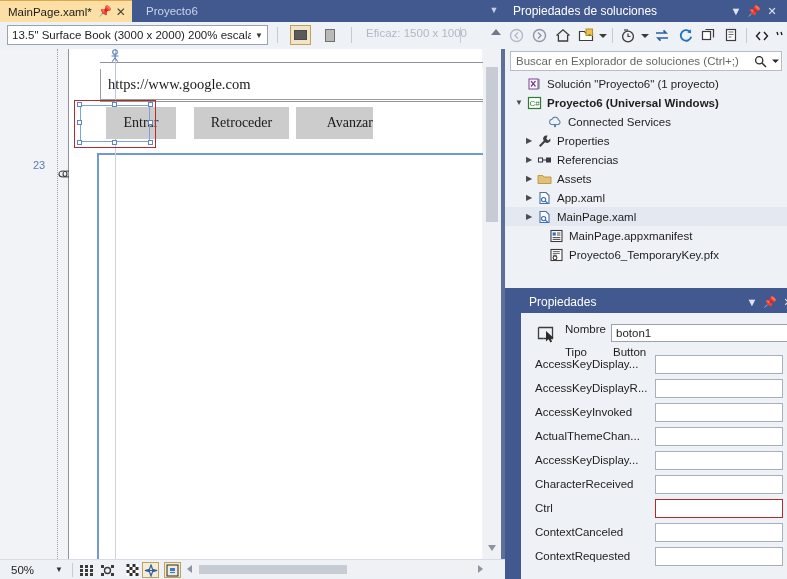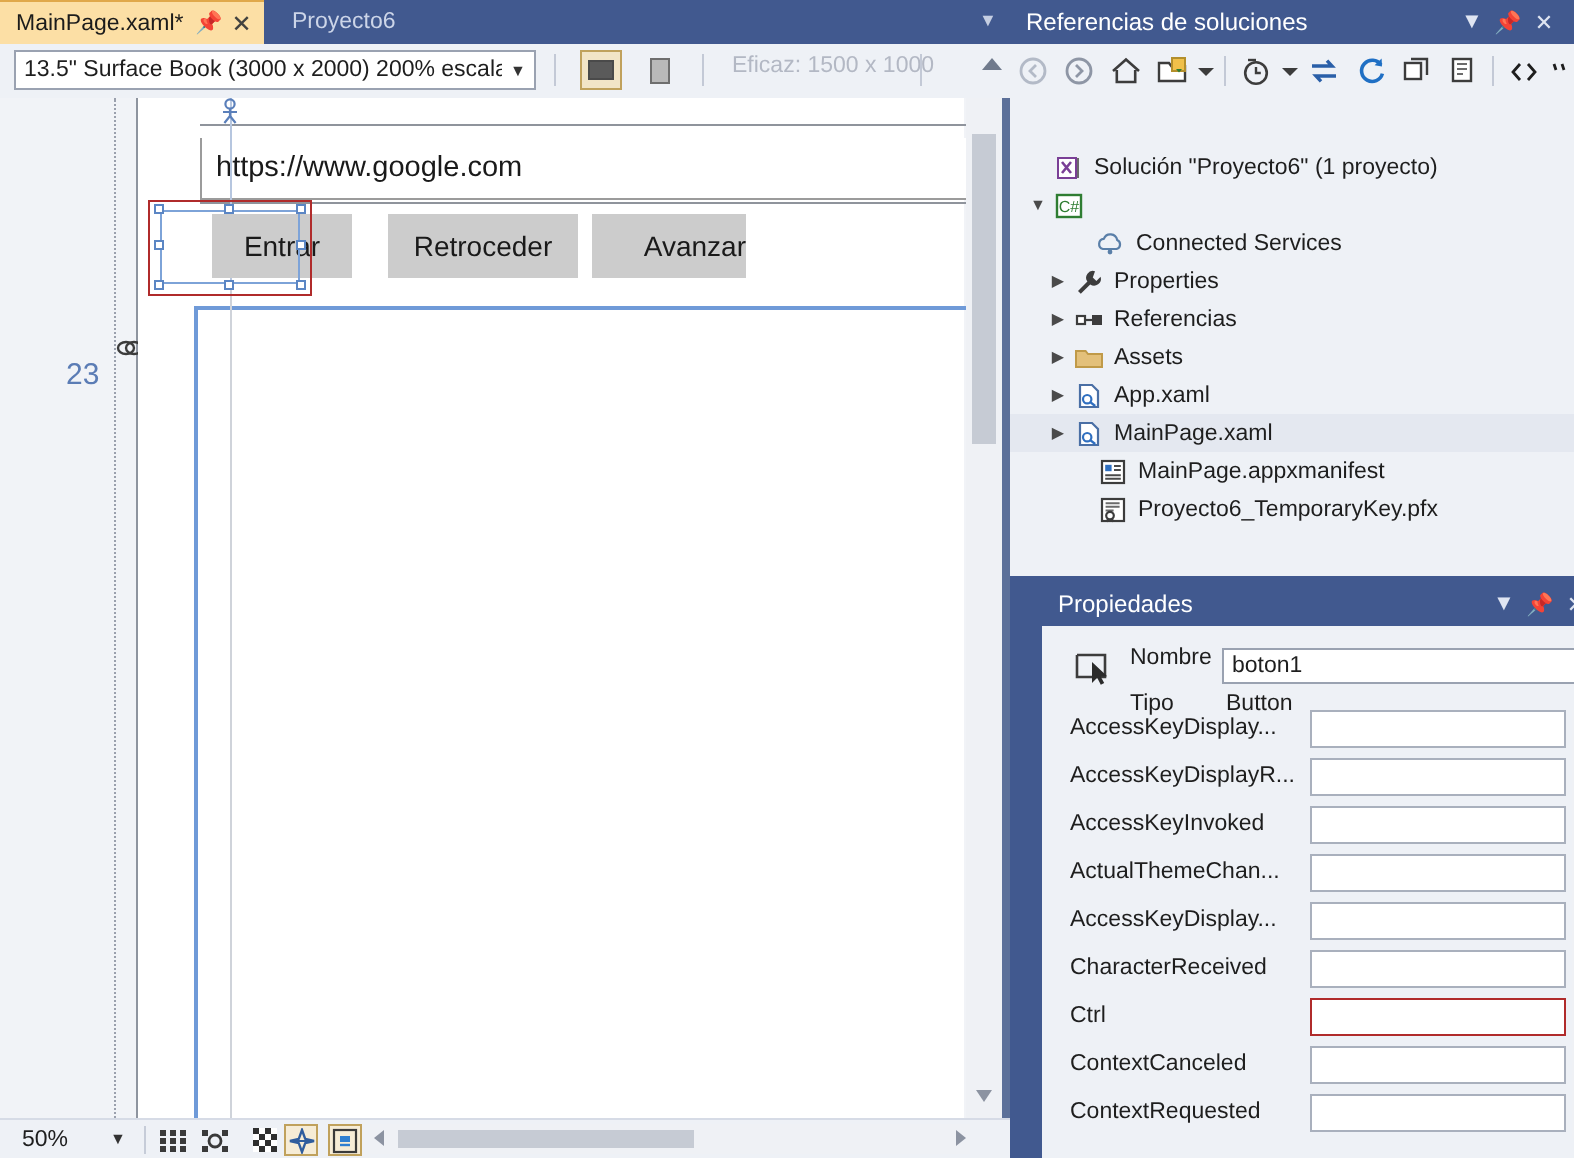"Referencias de soluciones" span.ptxt { text: Referencias -> Propiedades }
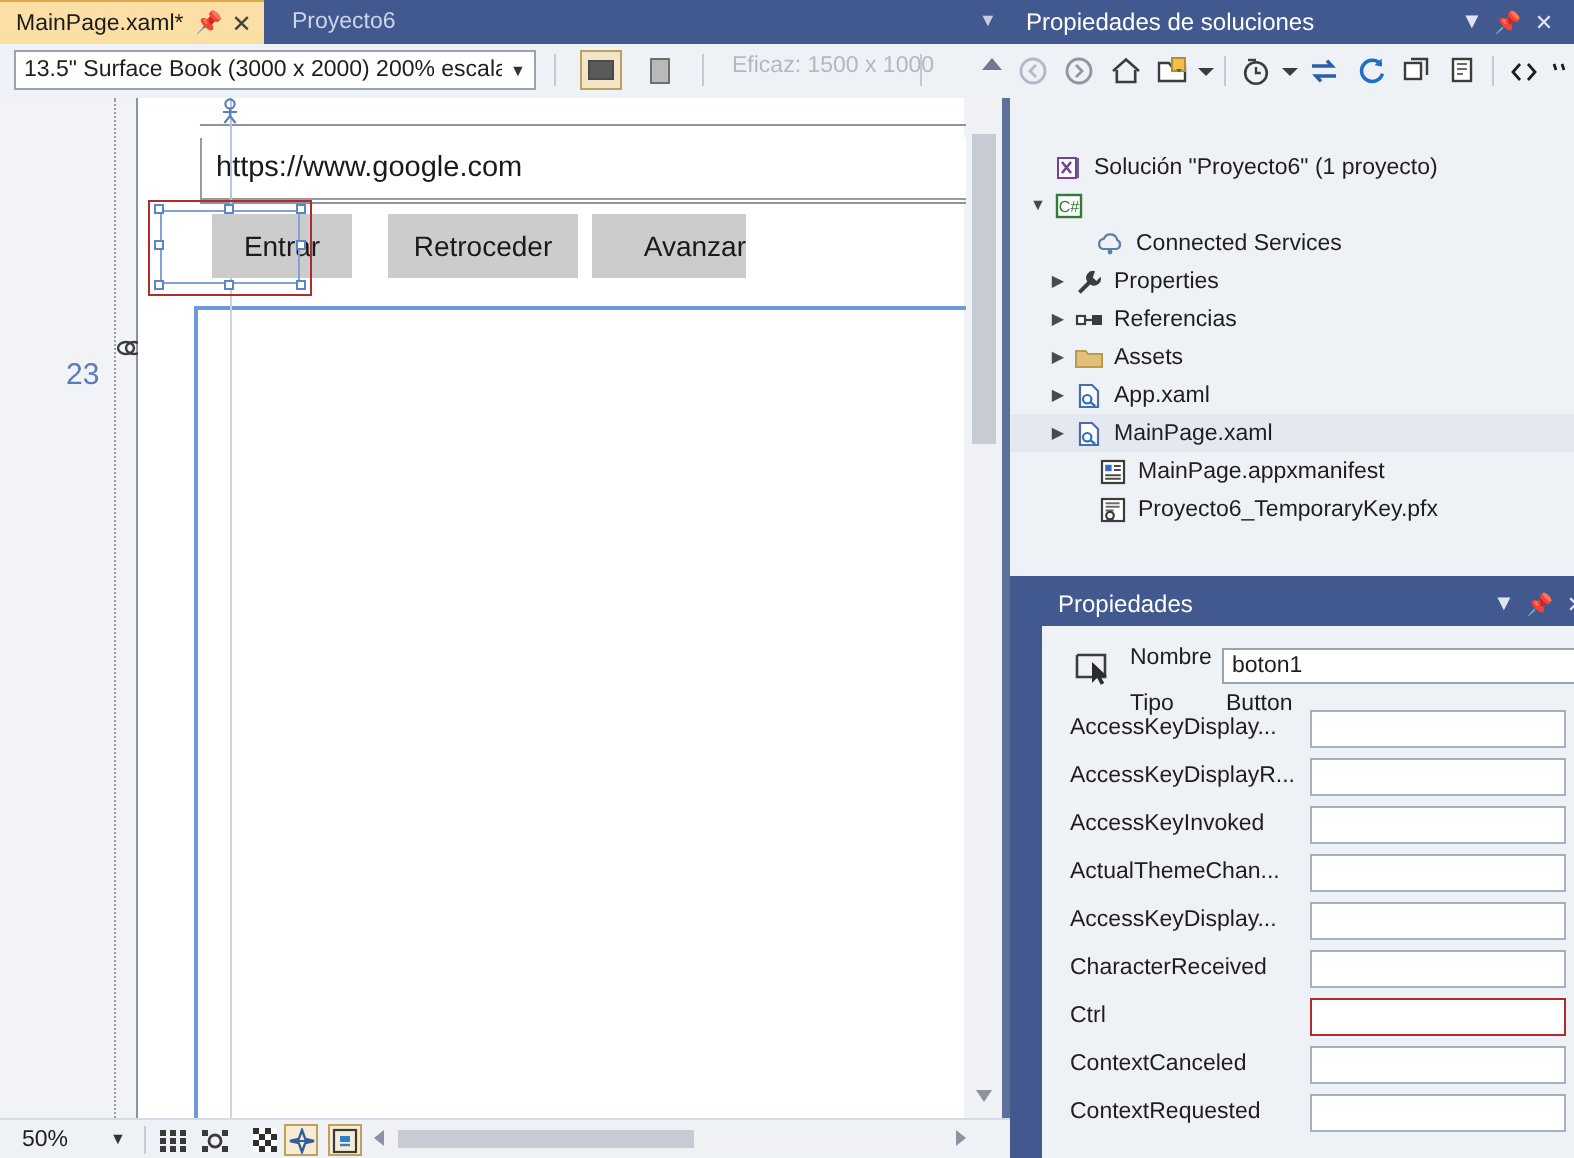"Buscar en Explorador de soluciones" div.se-search { html: none -> <div> <span>Buscar en Explorador de soluciones (Ctrl+;)</span> <span> <svg> <circle></circle> <path></path> </svg> </span> <span> <svg> <path></path> </svg> </span> </div> }
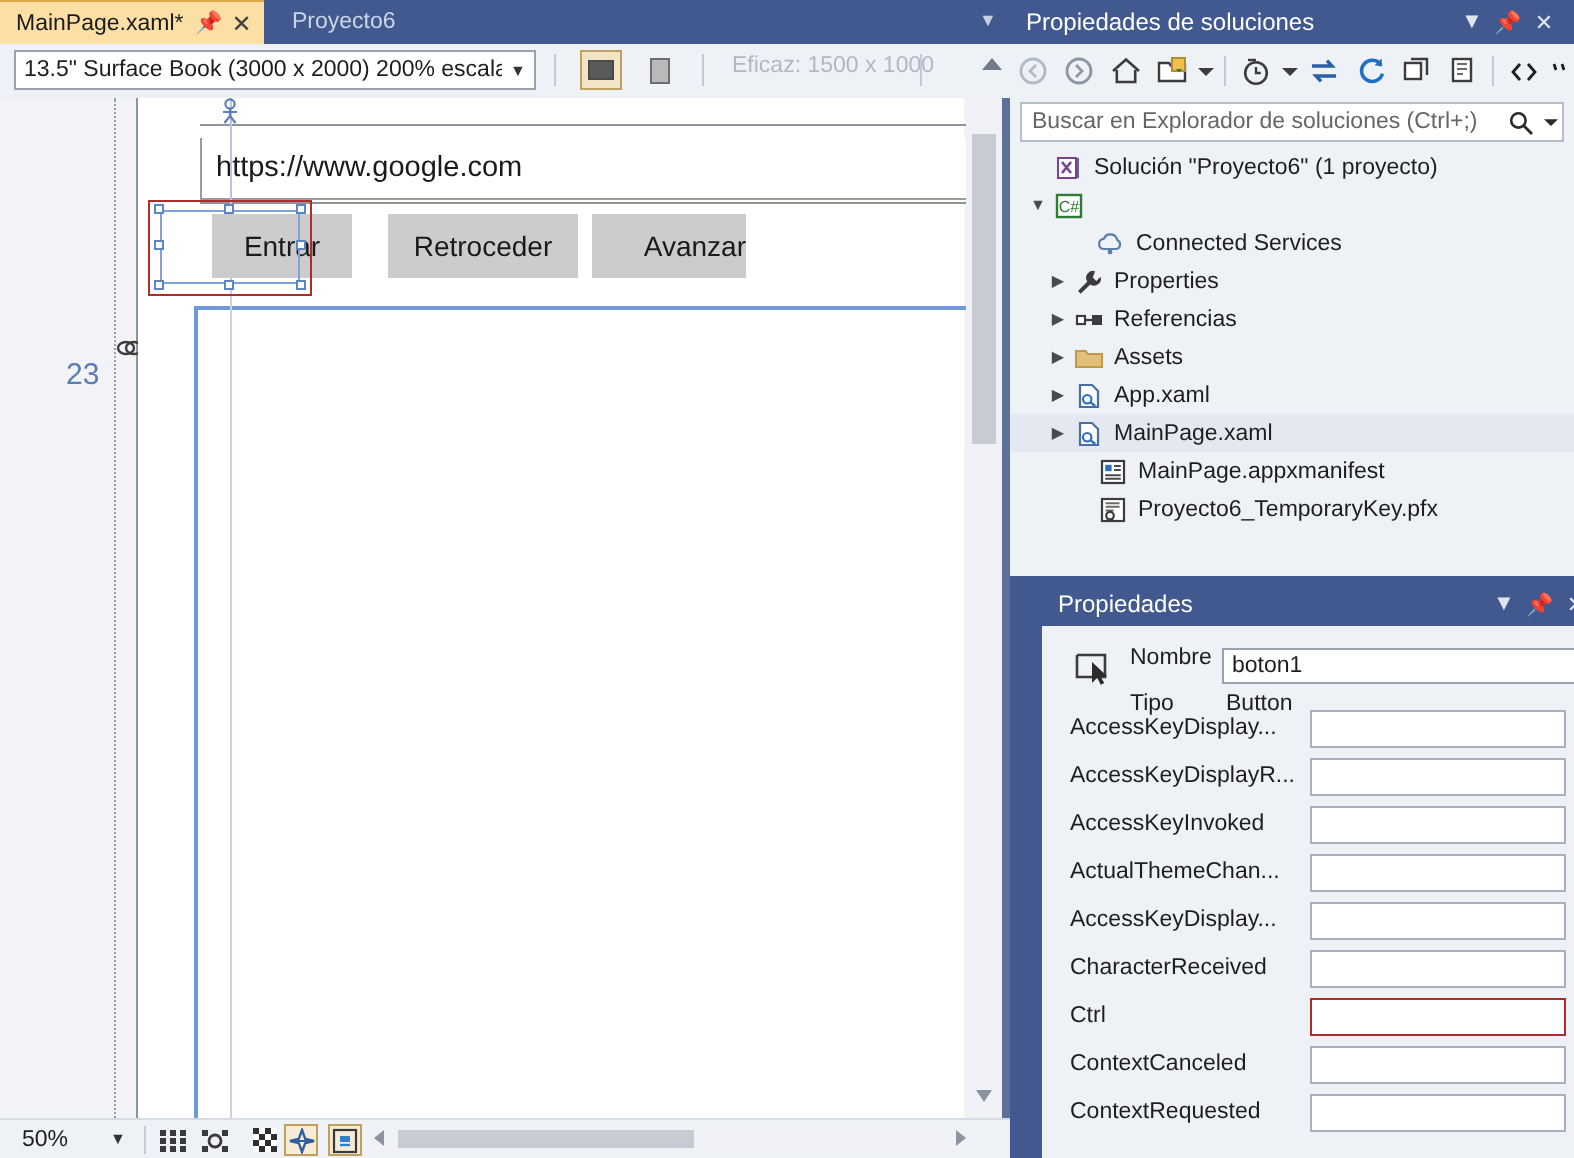"https://www.google.com" .artboard { font-family: none -> Liberation Serif, serif }
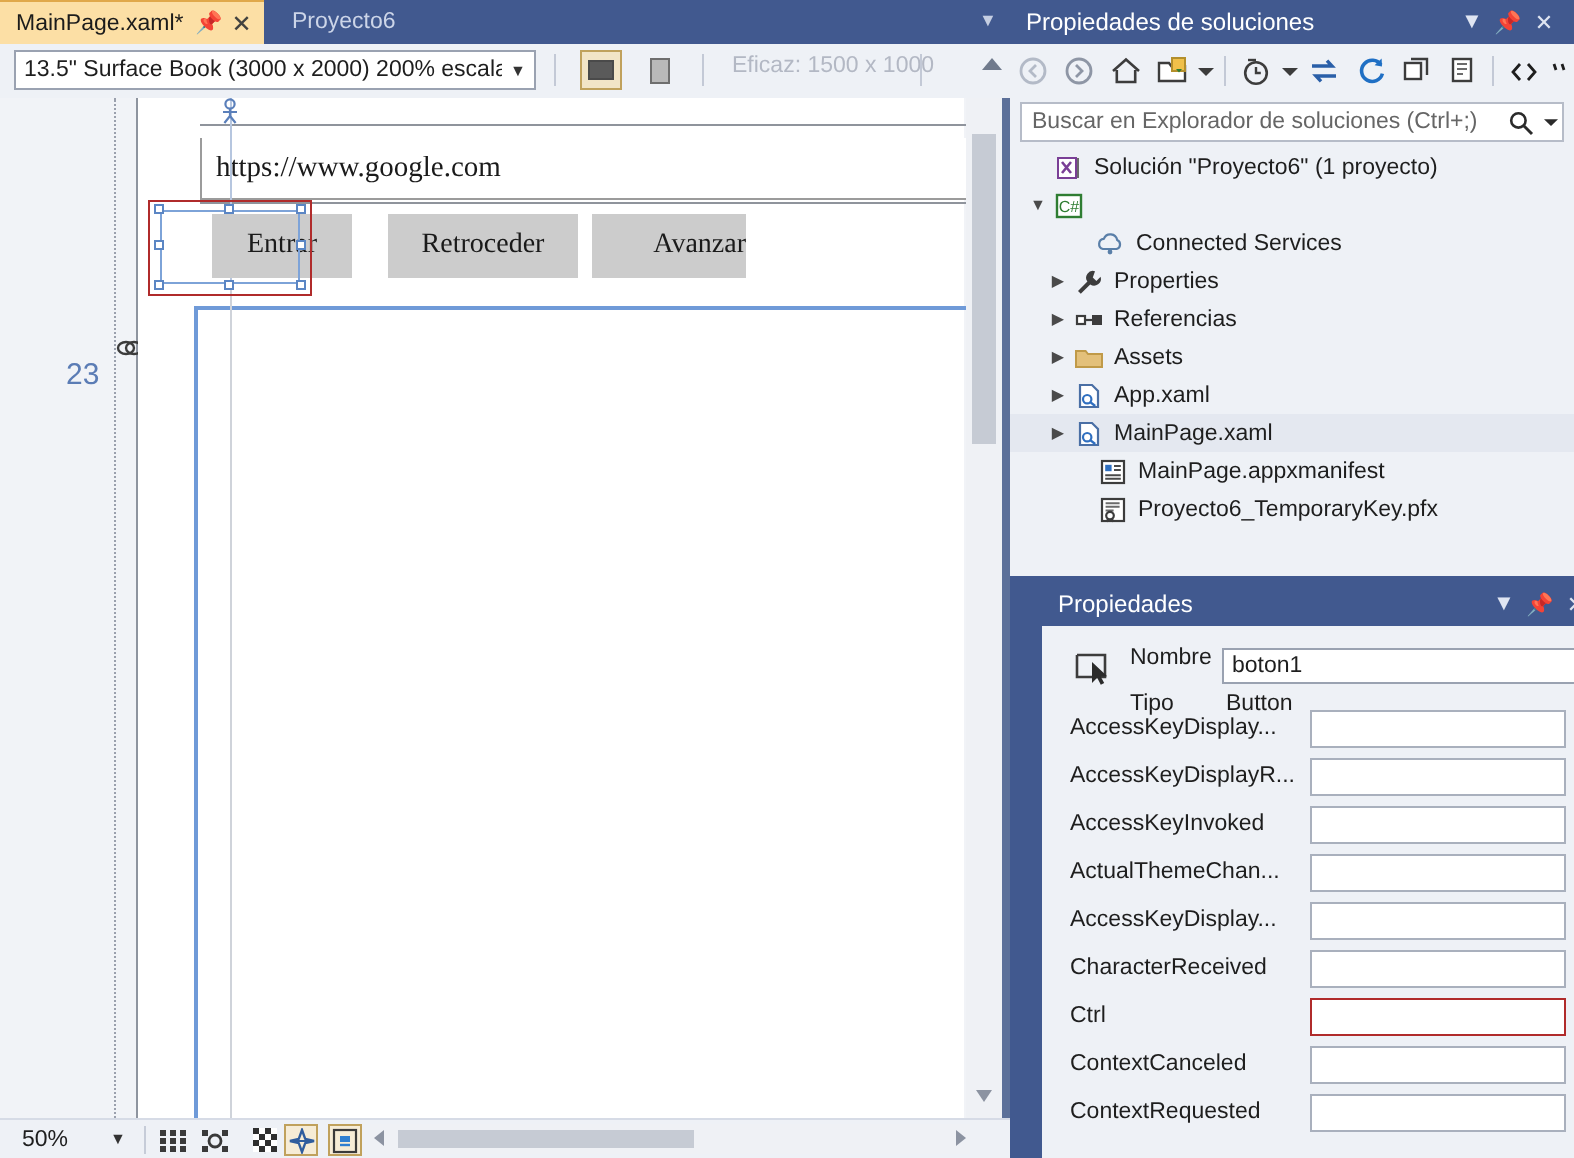"Proyecto6 (Universal Windows)" span.tl { html: none -> <span>Proyecto6 (Universal Windows)</span> }
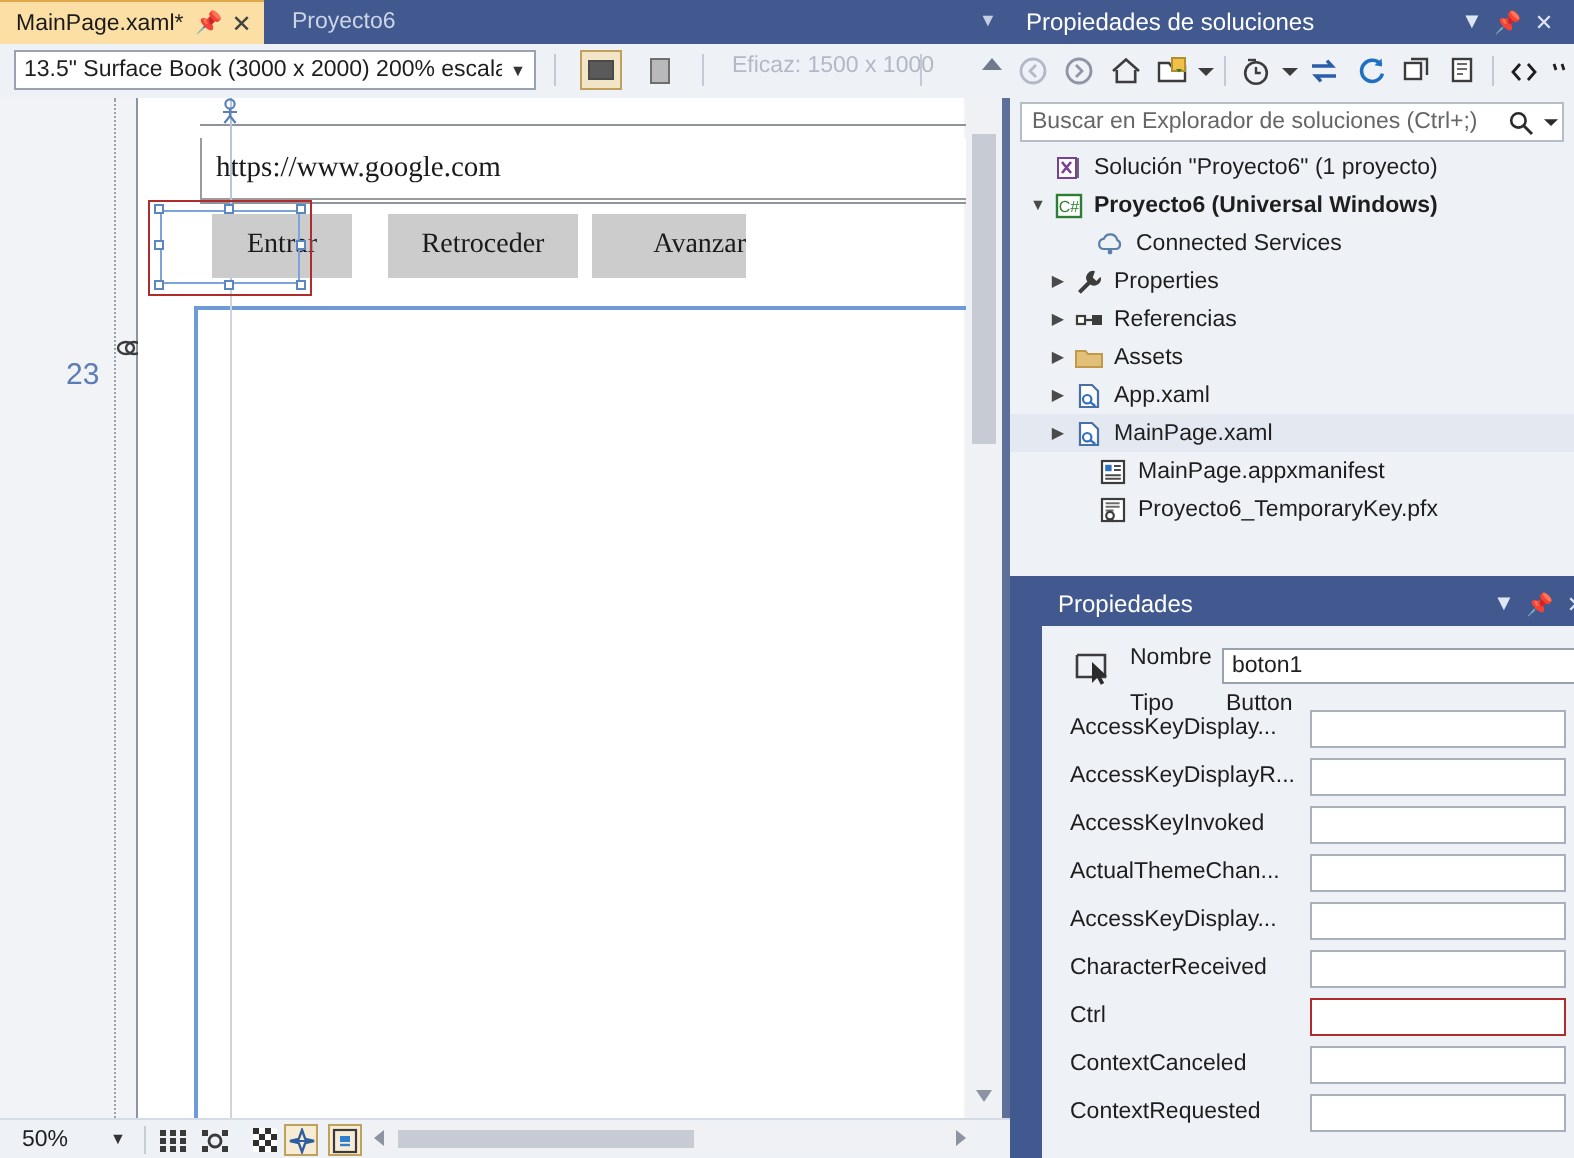"23" .rownum { font-size: 15px -> 11px; top: 130px -> 110px }
